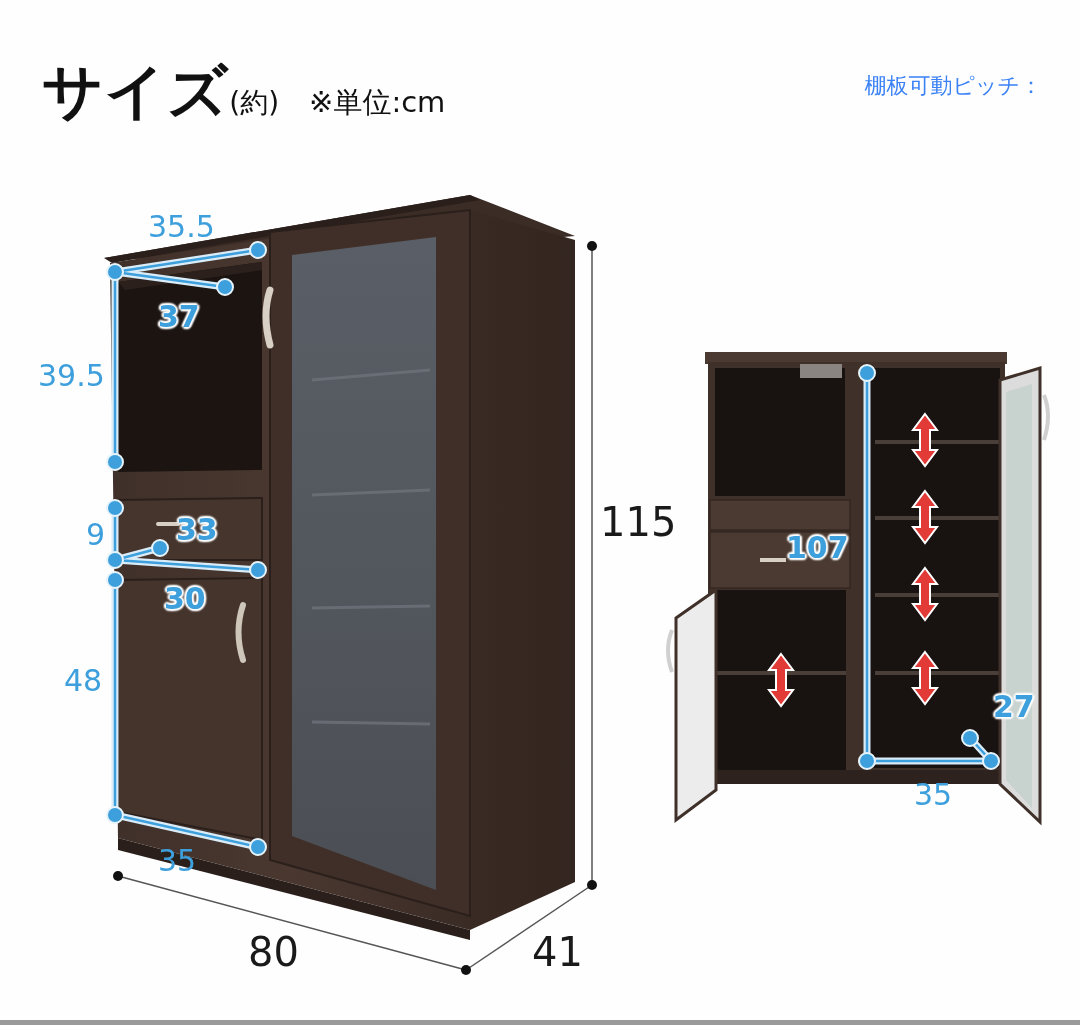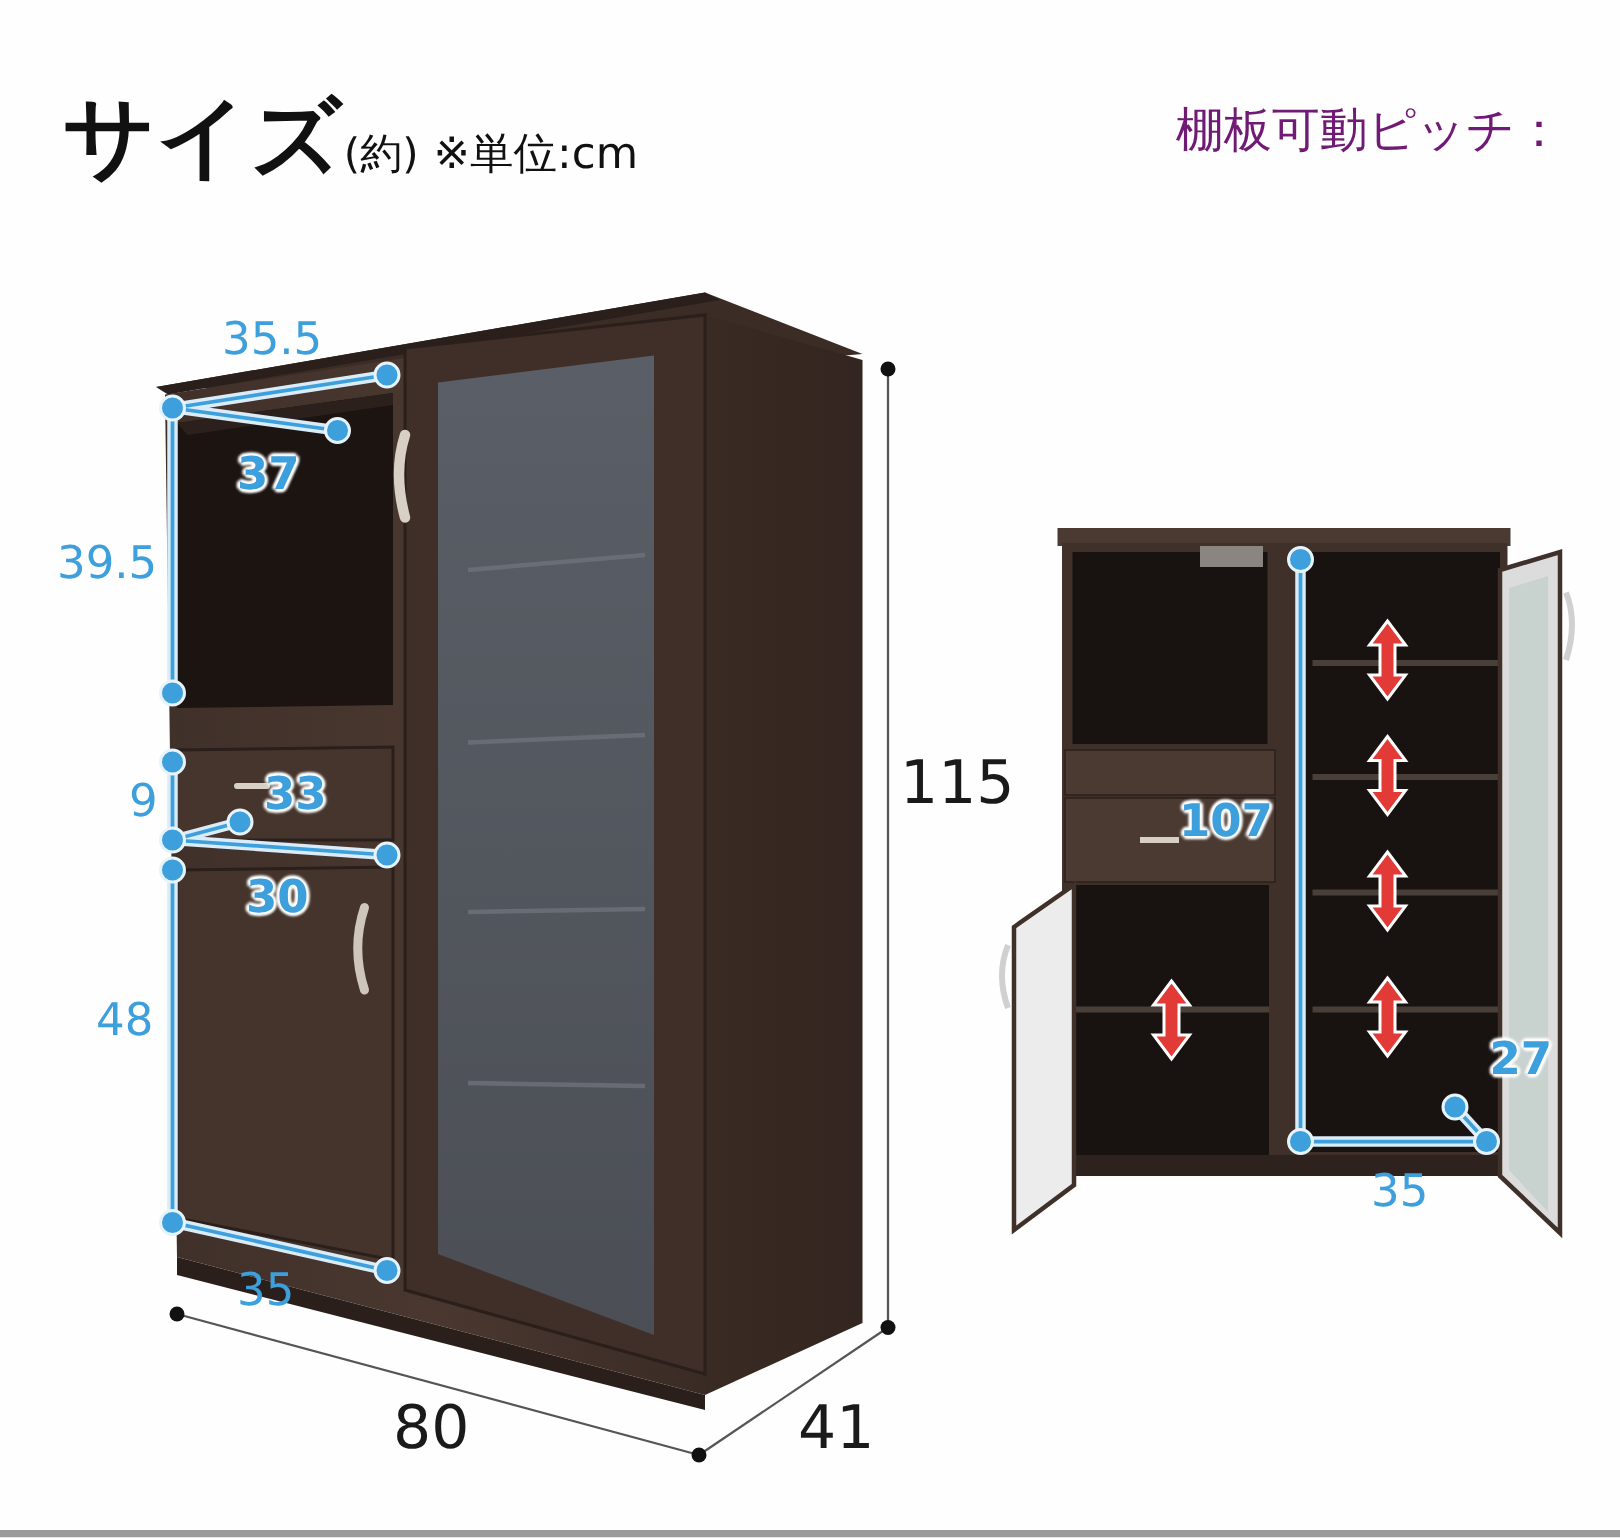"※単位:cm" .title .unit { margin-left: 10px -> 30px }
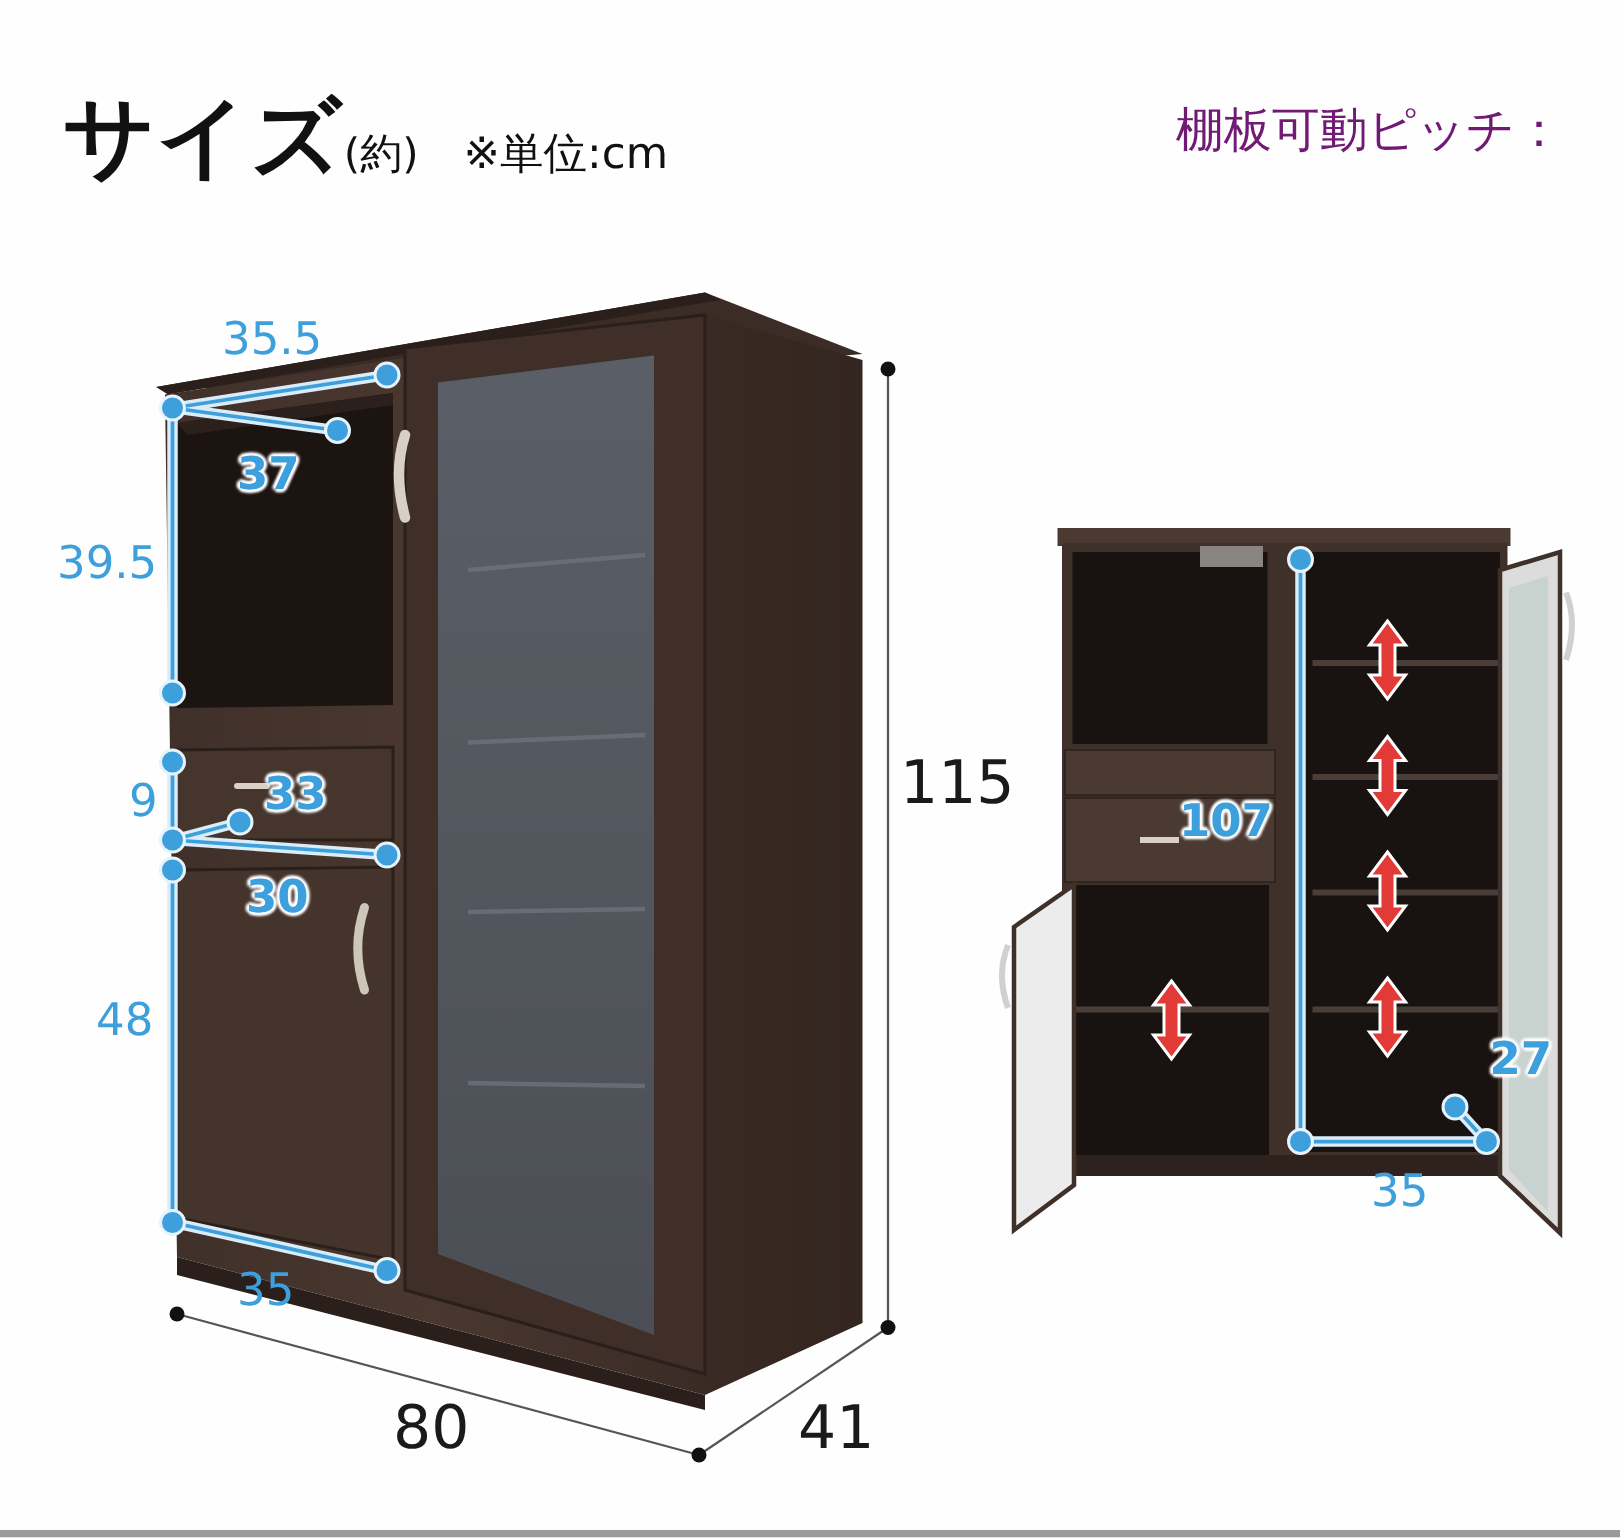"棚板可動ピッチ：" .pitch { color: #701a75 -> #3b82f6; font-size: 32px -> 22px }
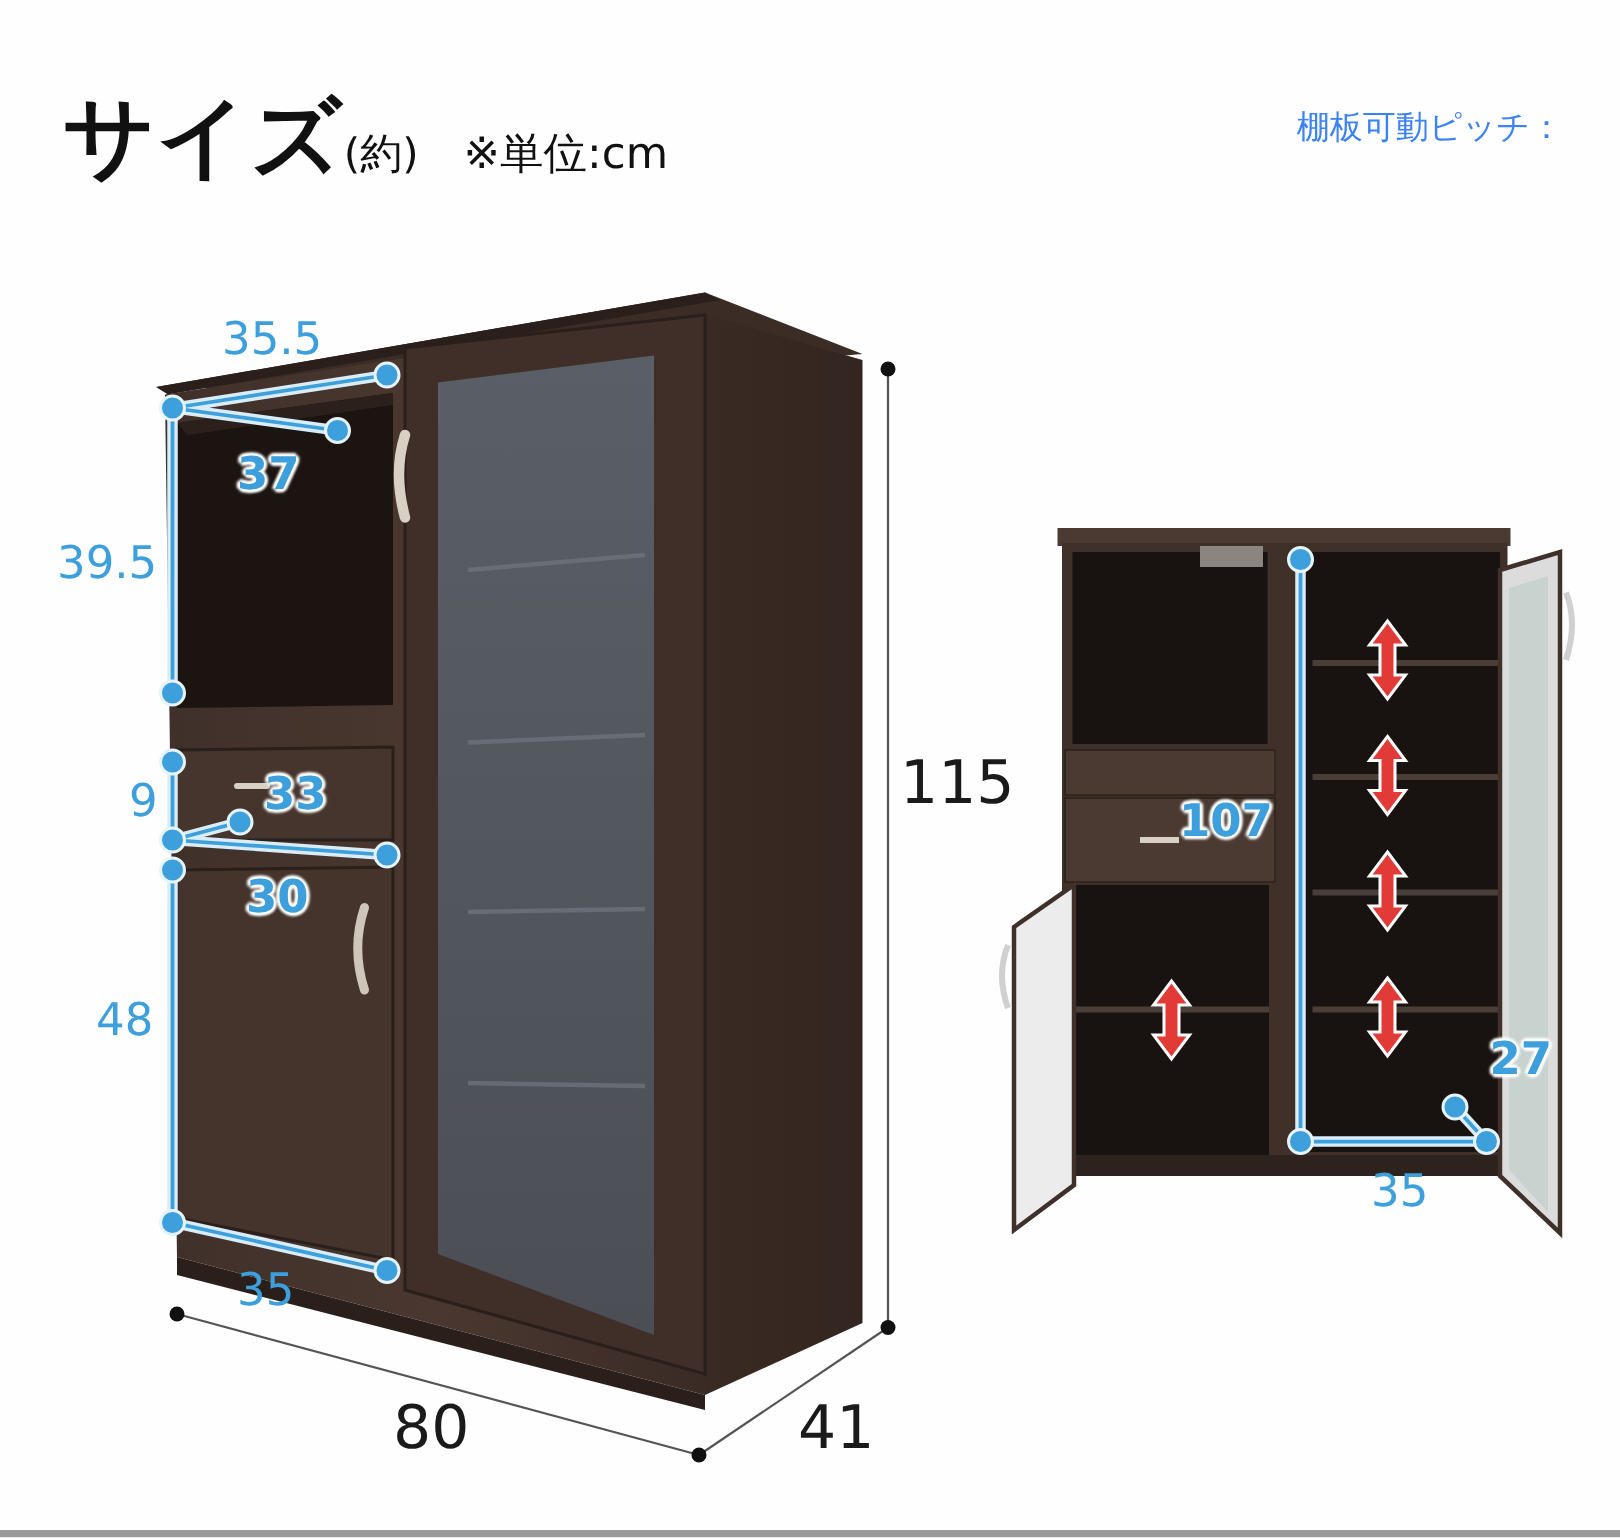"80" div.dim { left: 262px -> 248px }
